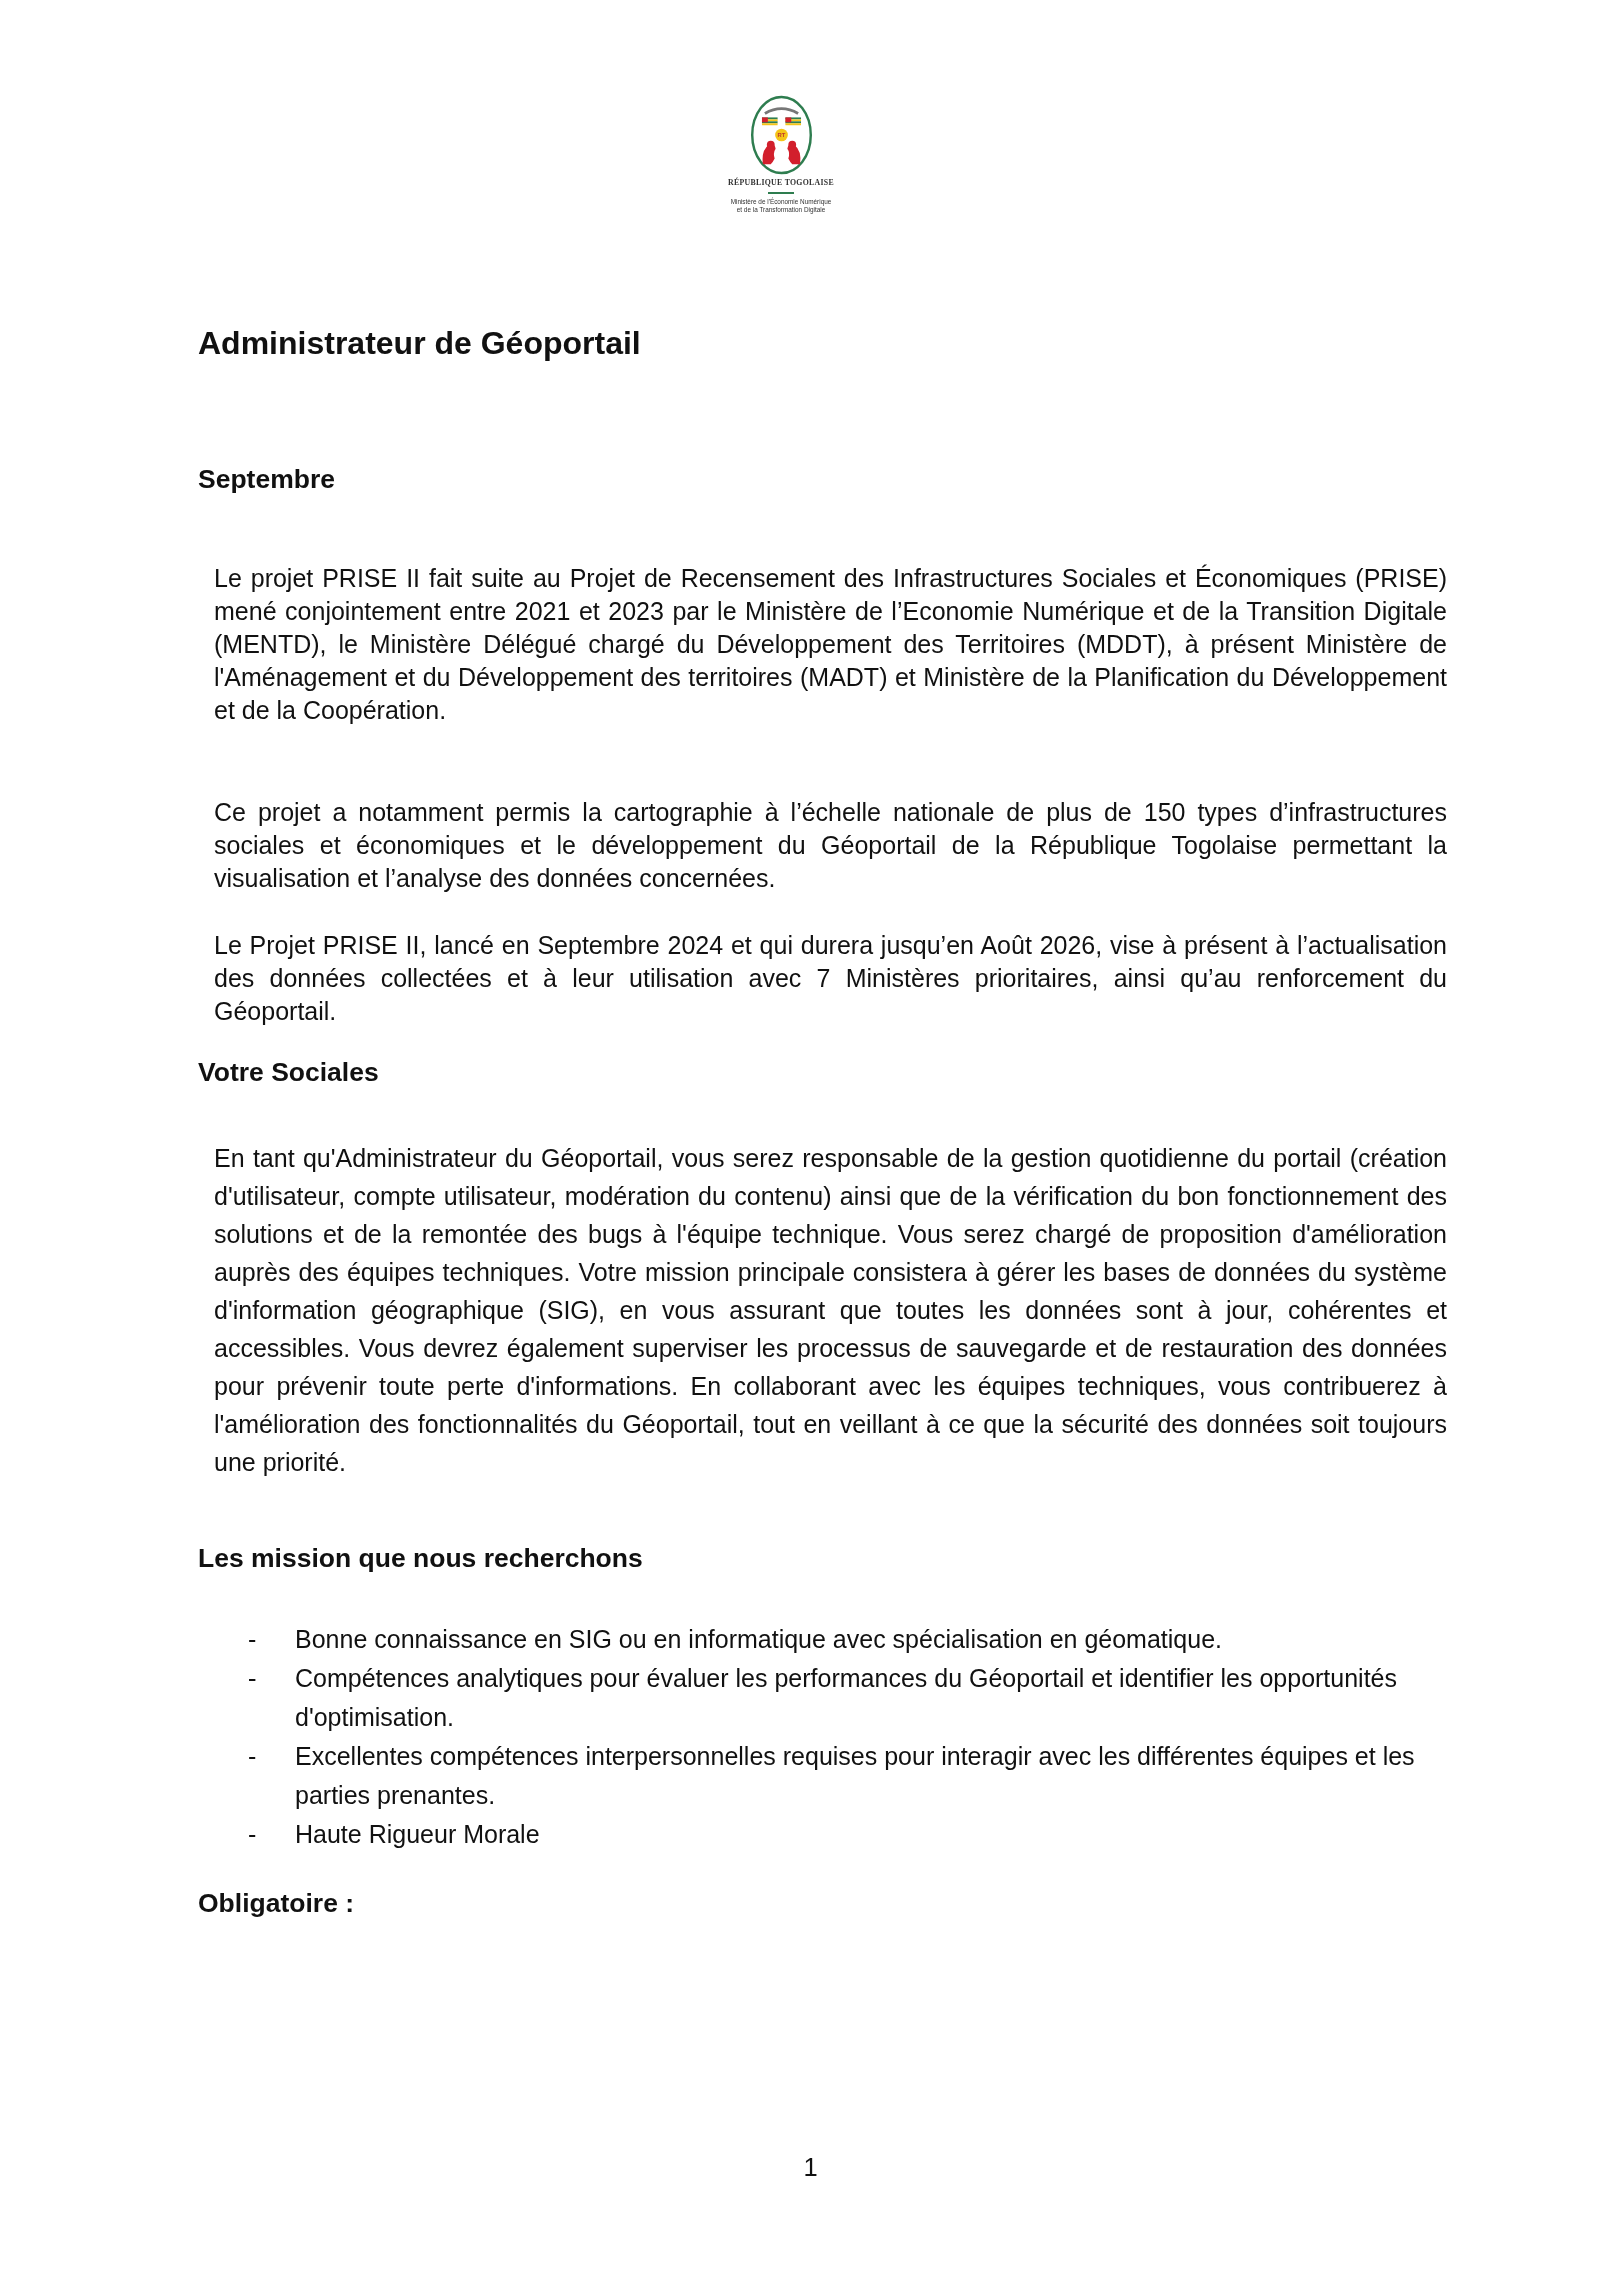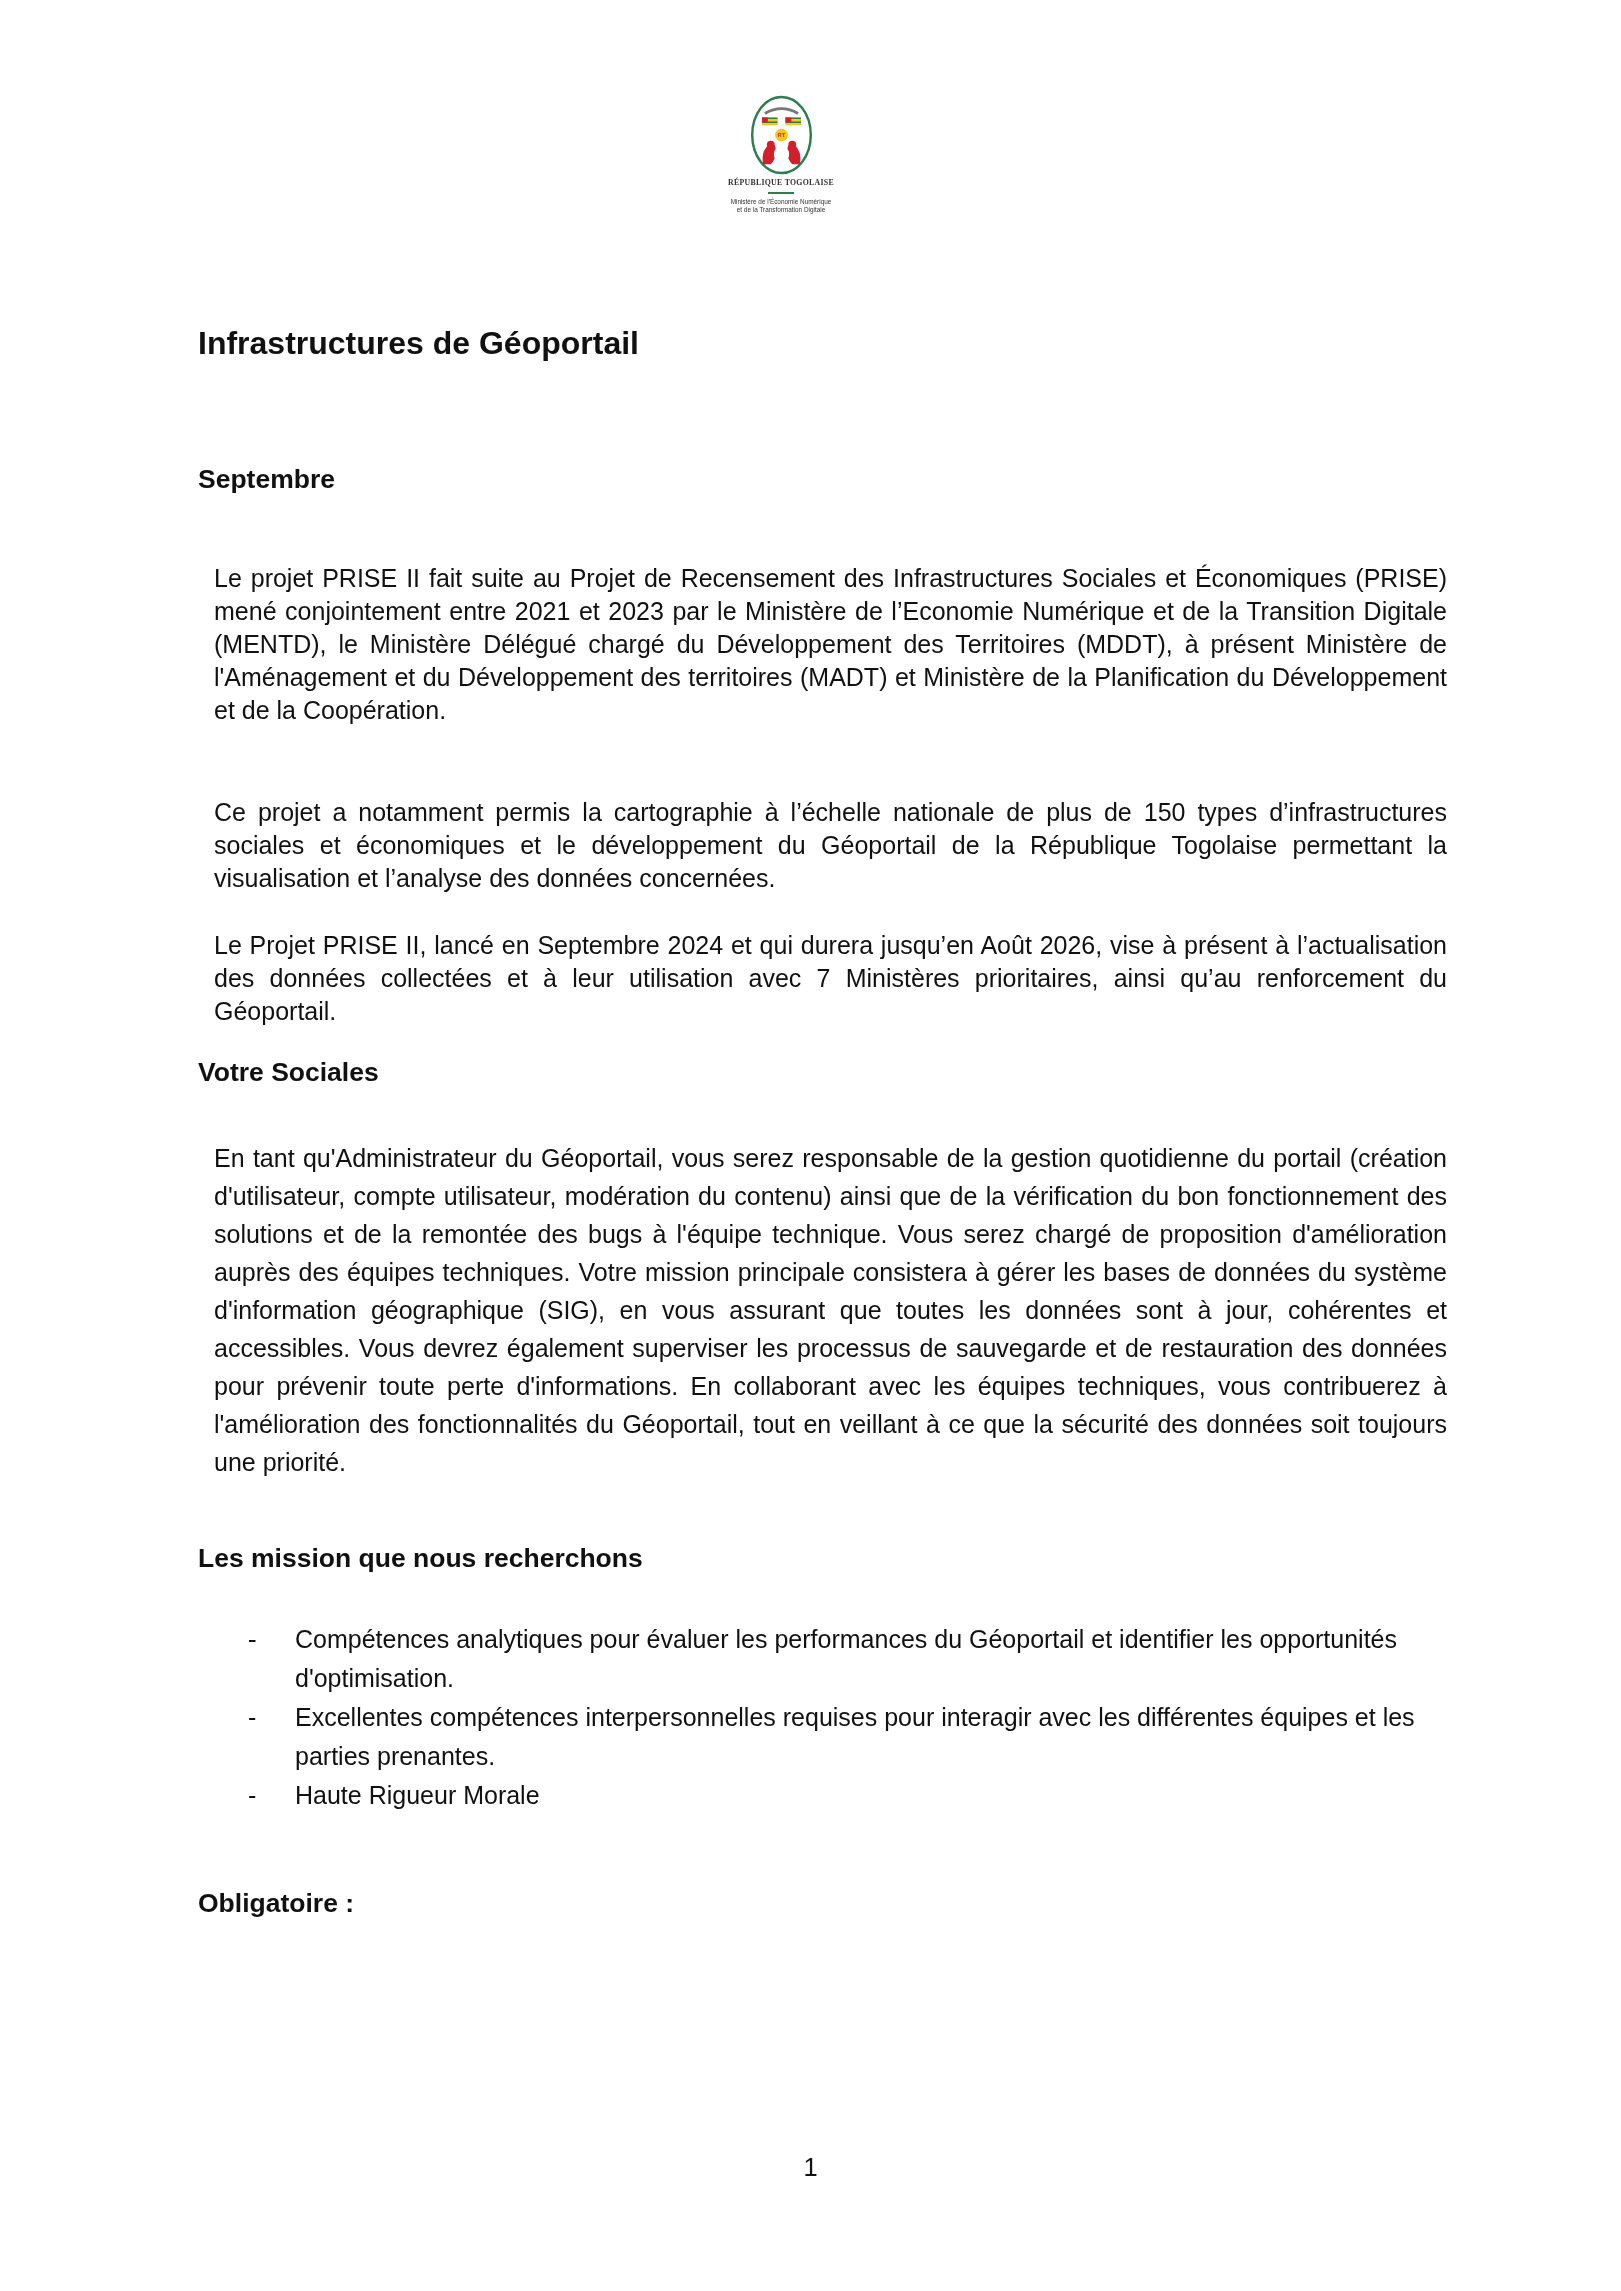"Infrastructures de Géoportail" h1.doc-title { text: Infrastructures -> Administrateur }
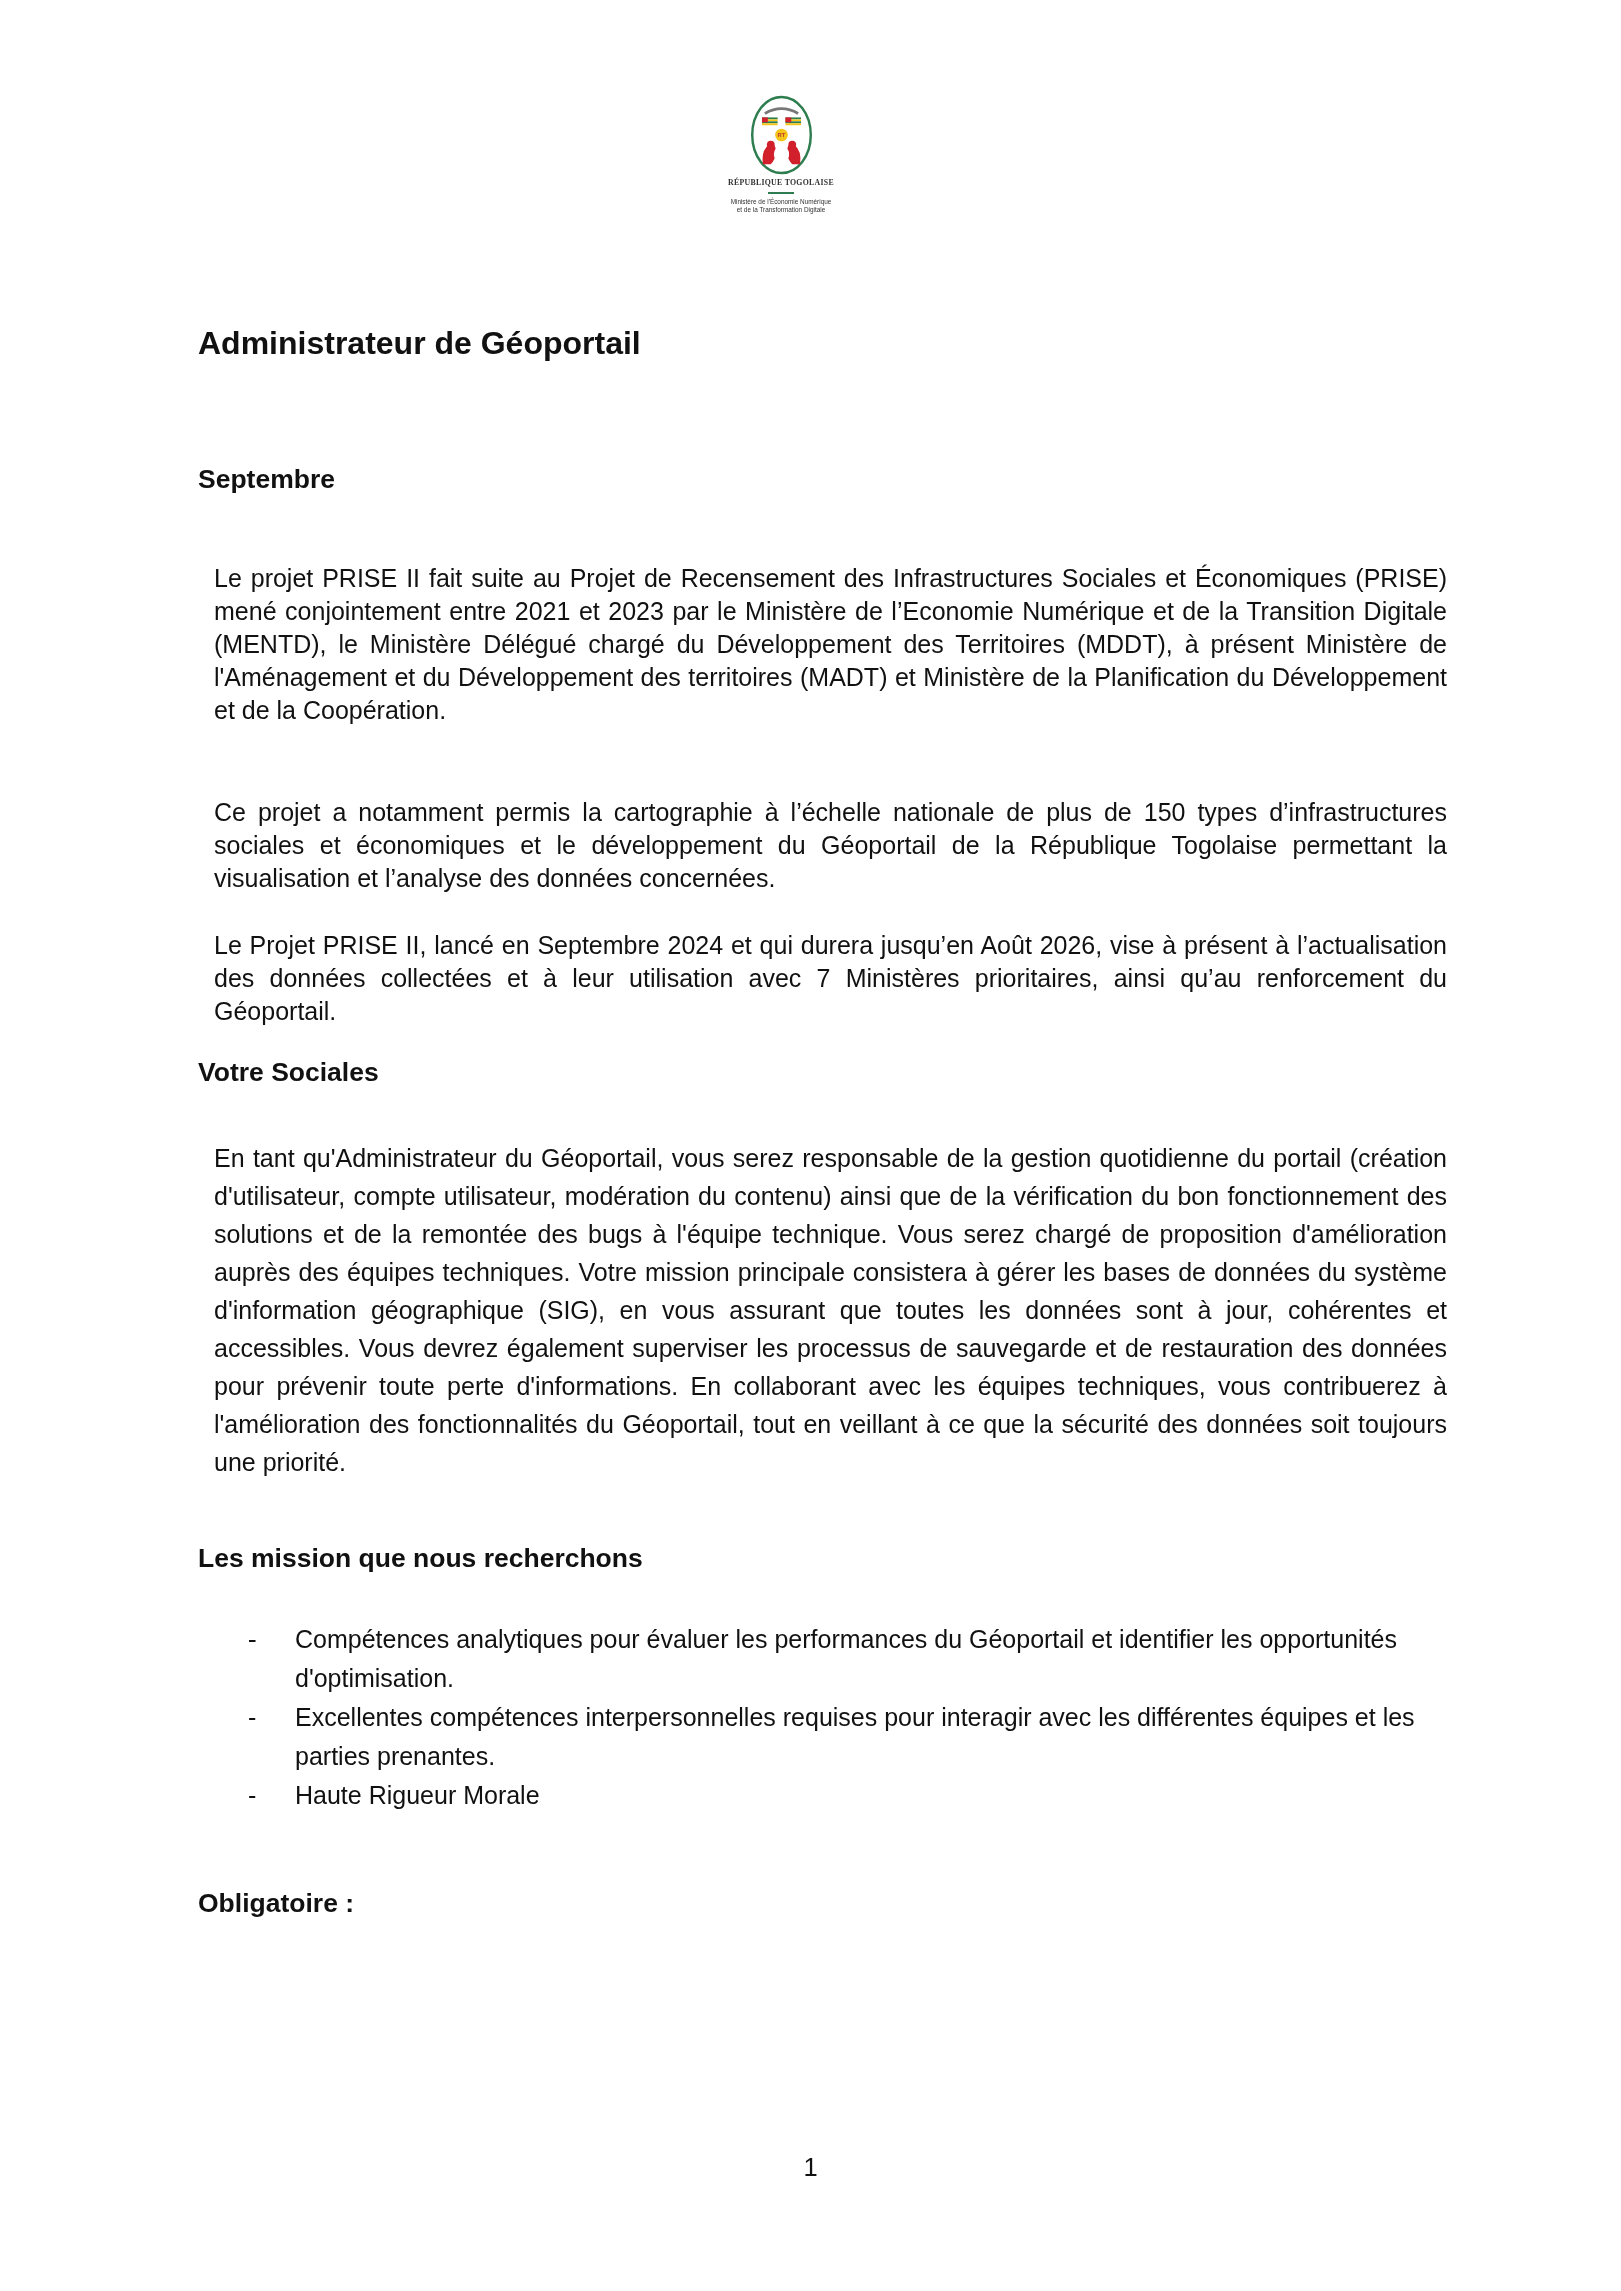"Bonne connaissance en SIG ou" span { html: none -> <span>Bonne connaissance en SIG ou en informatique avec spécialisation en géomatique.</span> }
